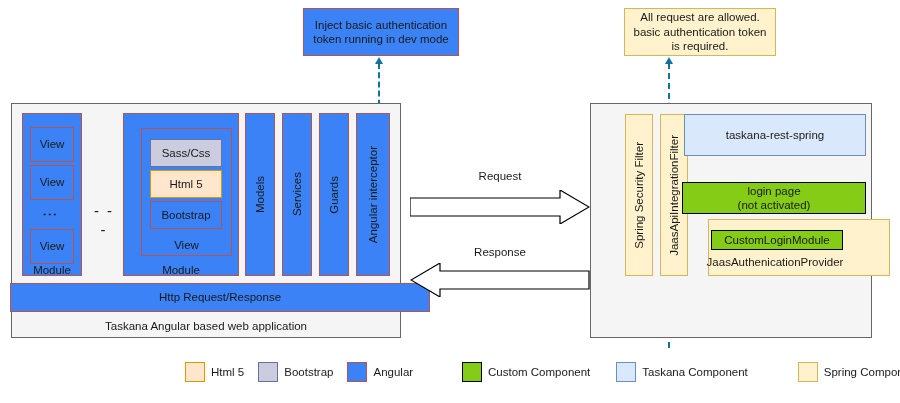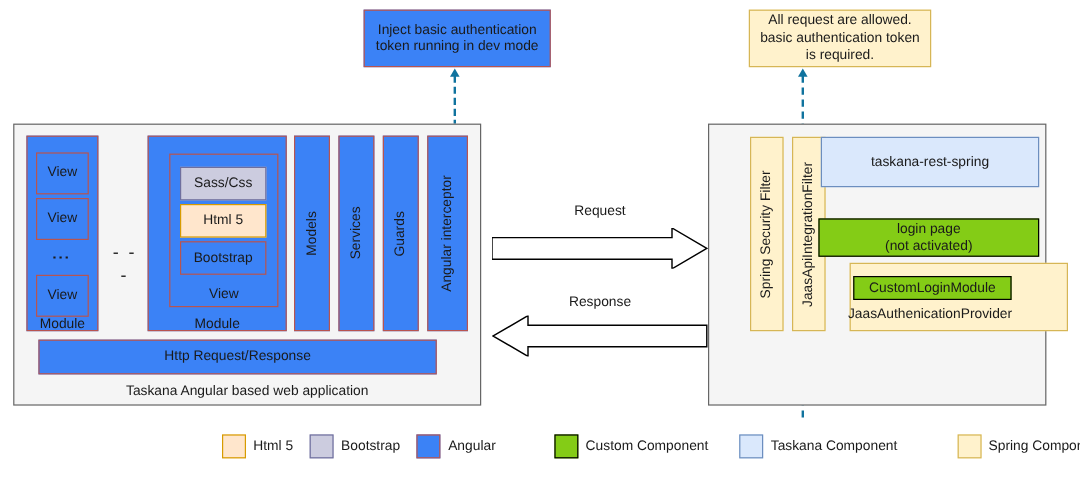"Http Request/Response" div.abs { left: 32px -> 10px; width: 332px -> 420px }
